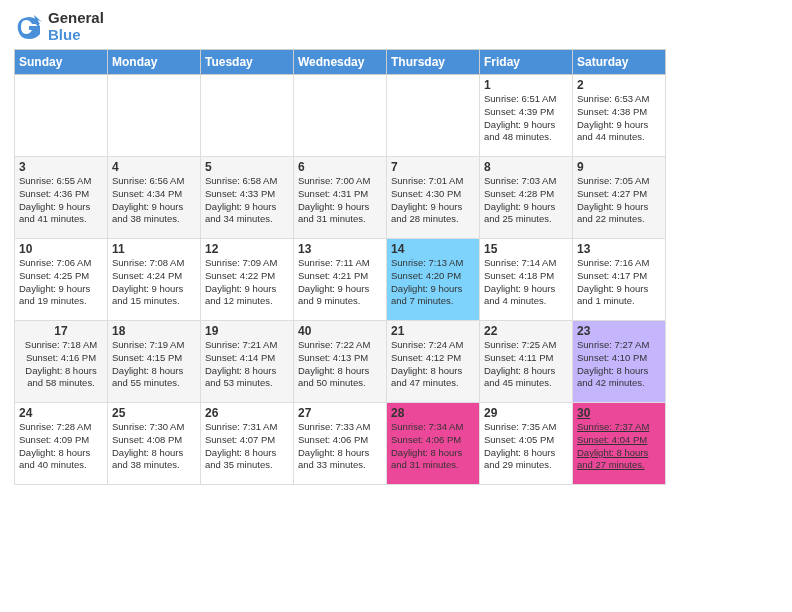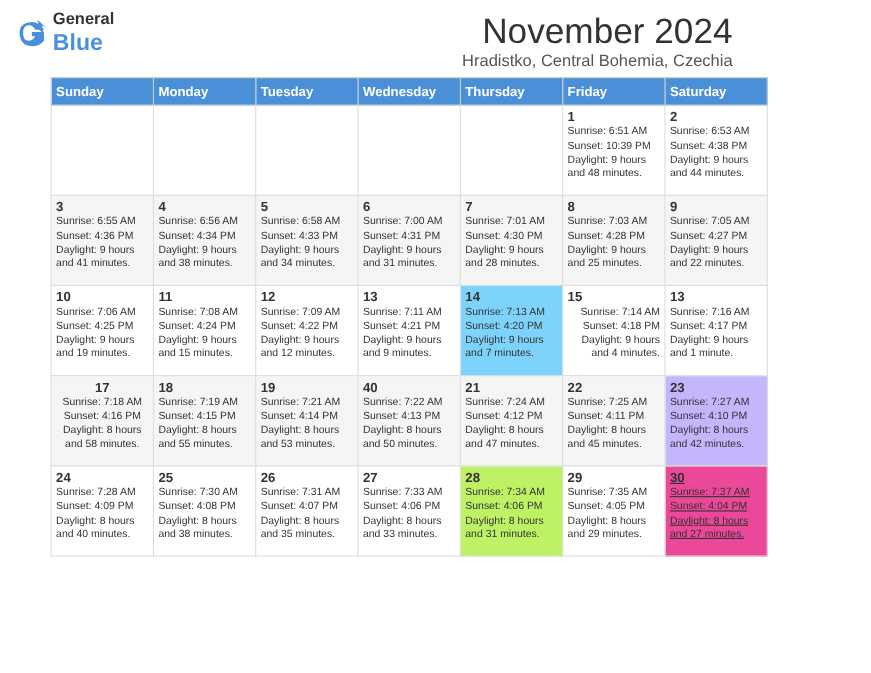"Blue" .logo-blue { font-size: 21px -> 15px }
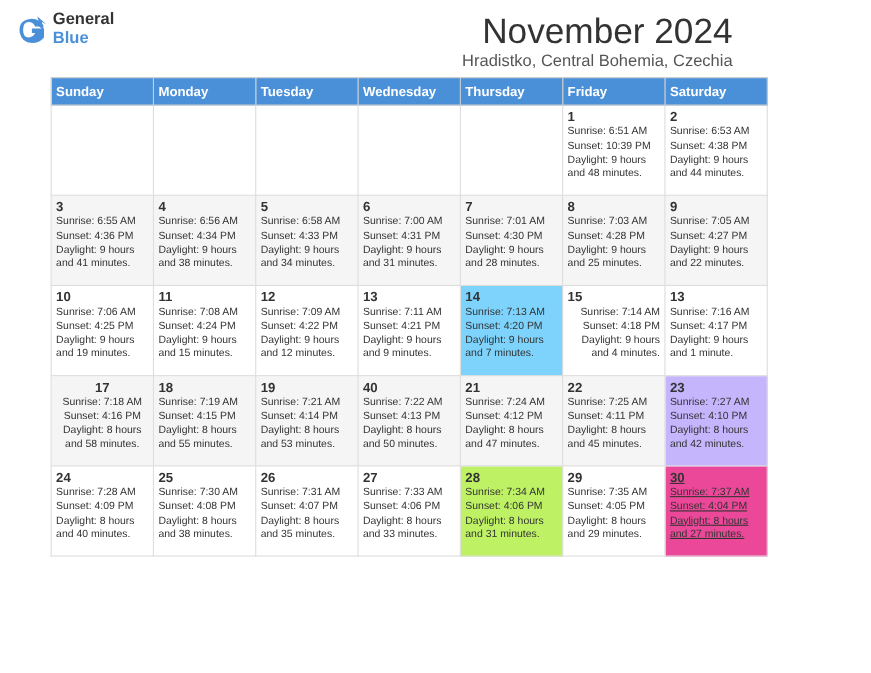"November 2024" div.title-block { html: <div> <div>November 2024</div> <div>Hradistko, Central Bohemia, Czechia</div> </div> -> none }
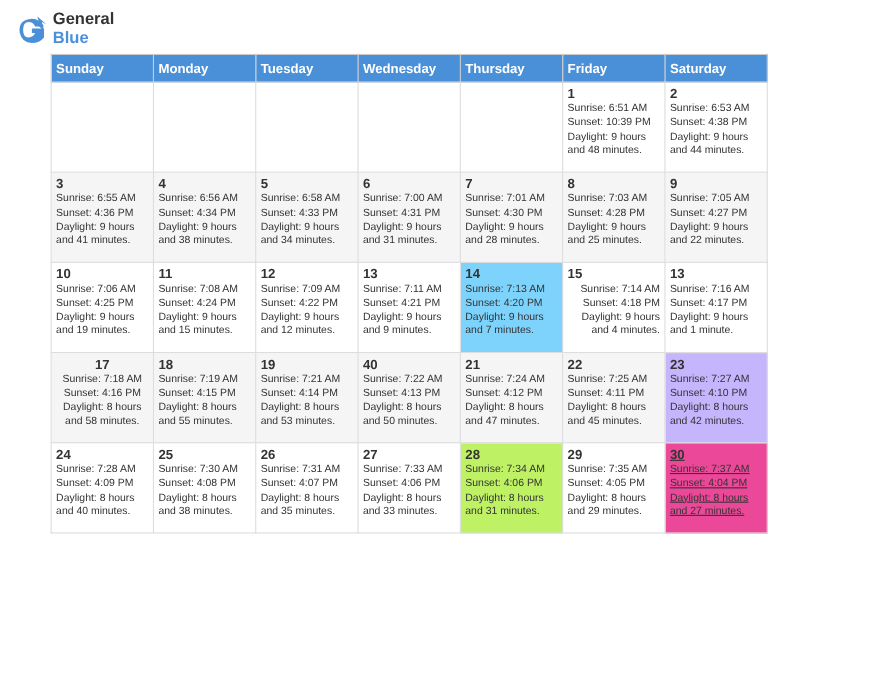"Sunday" .calendar { margin-left: 32px -> none }
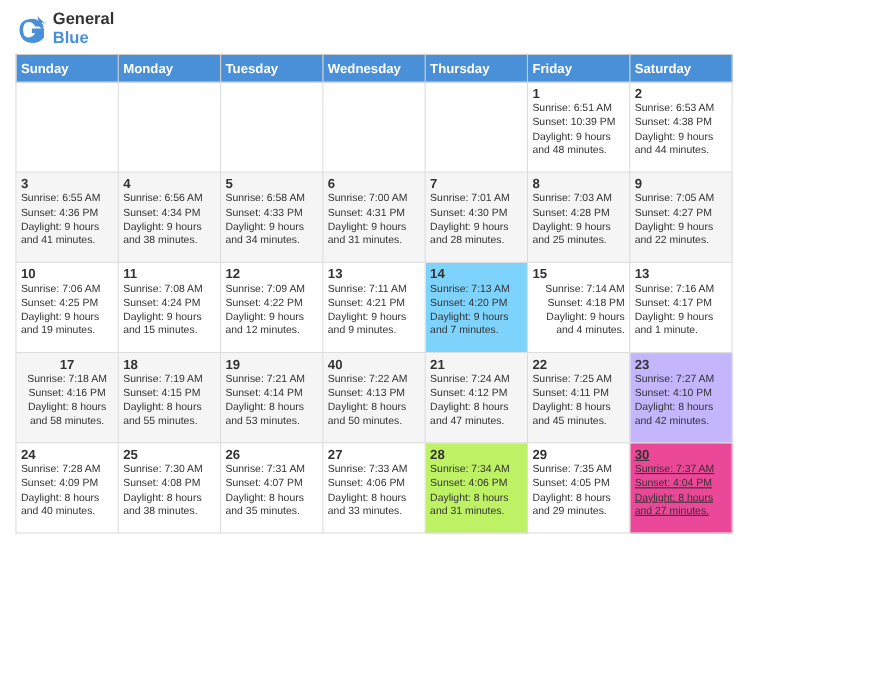"Sunrise: 6:51 AM" div.day-info { text: 10:39 -> 4:39 }
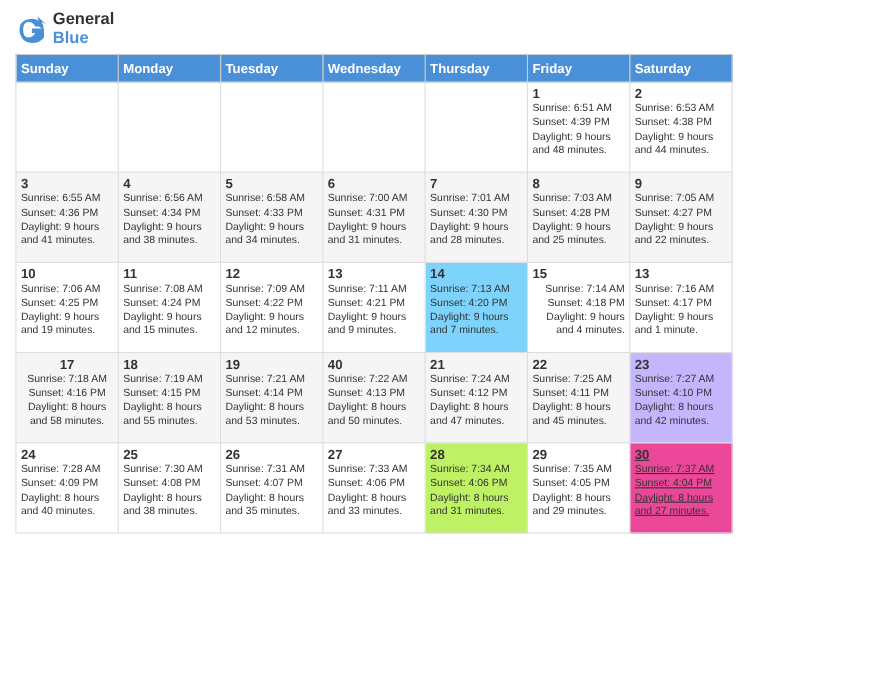"Sunrise: 7:14 AM" div.day-info { text-align: right -> none }
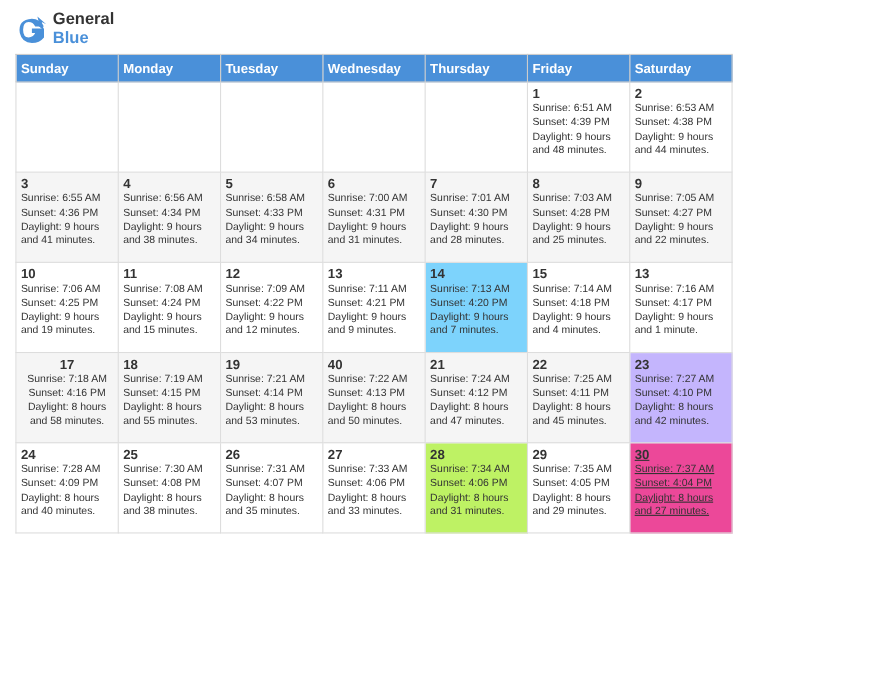"28" td { background: #bef264 -> #ec4899 }
